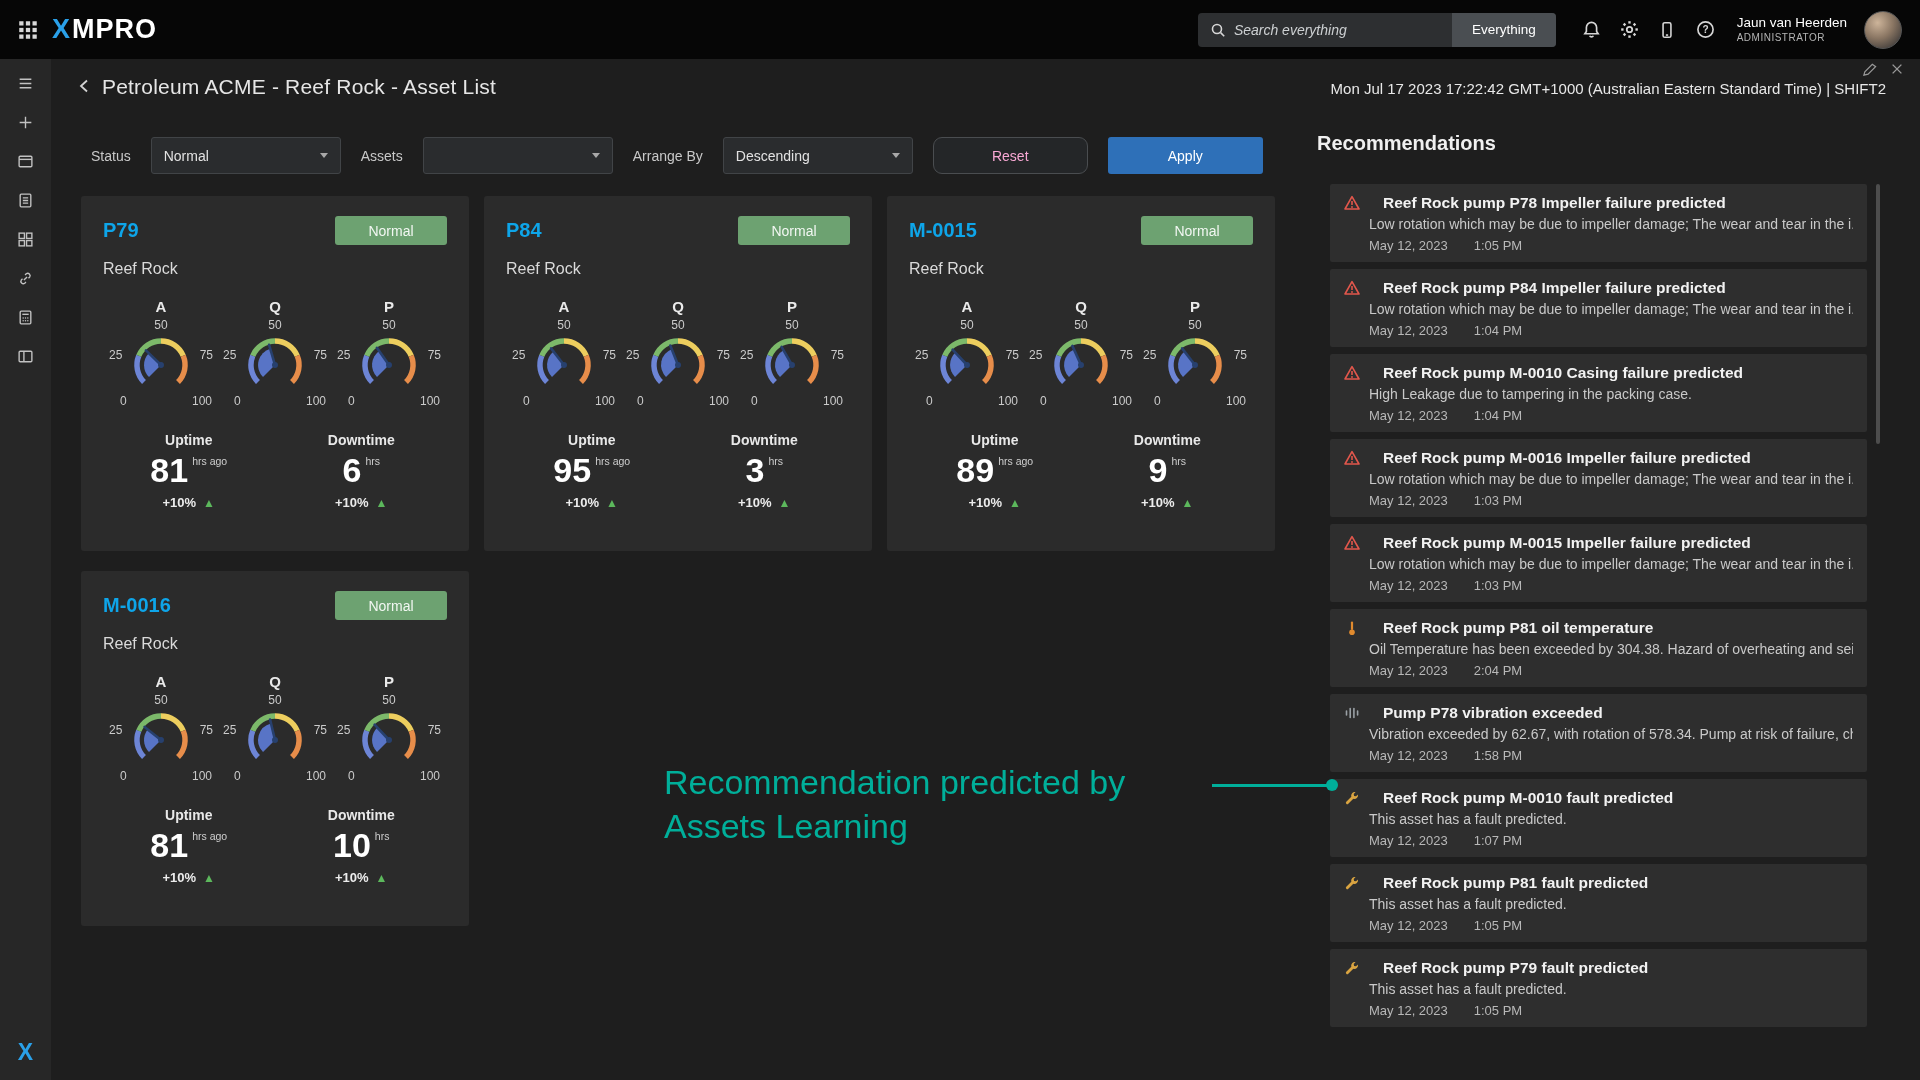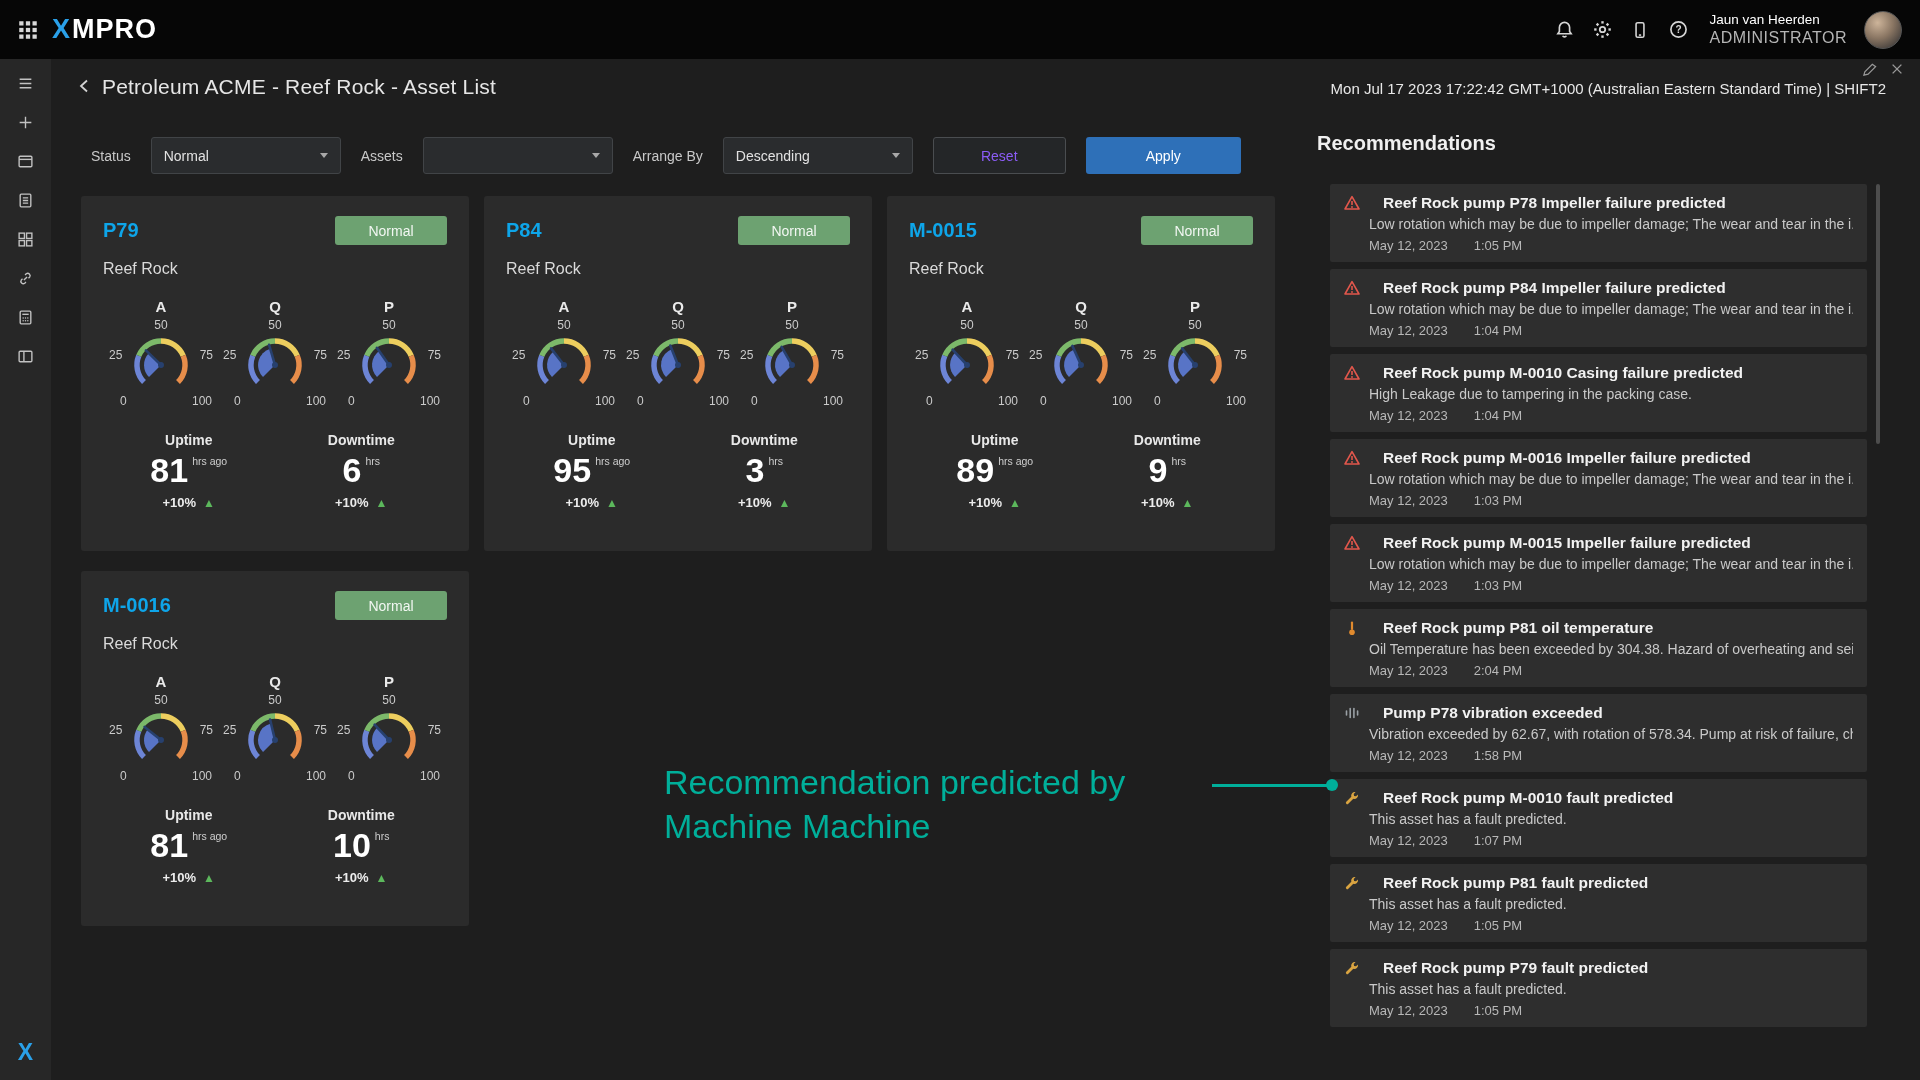"Search everything" div.search { html: none -> <div> <span> <svg> <circle></circle> <line></line> </svg> </span> <input> <button>Everything</button> </div> }
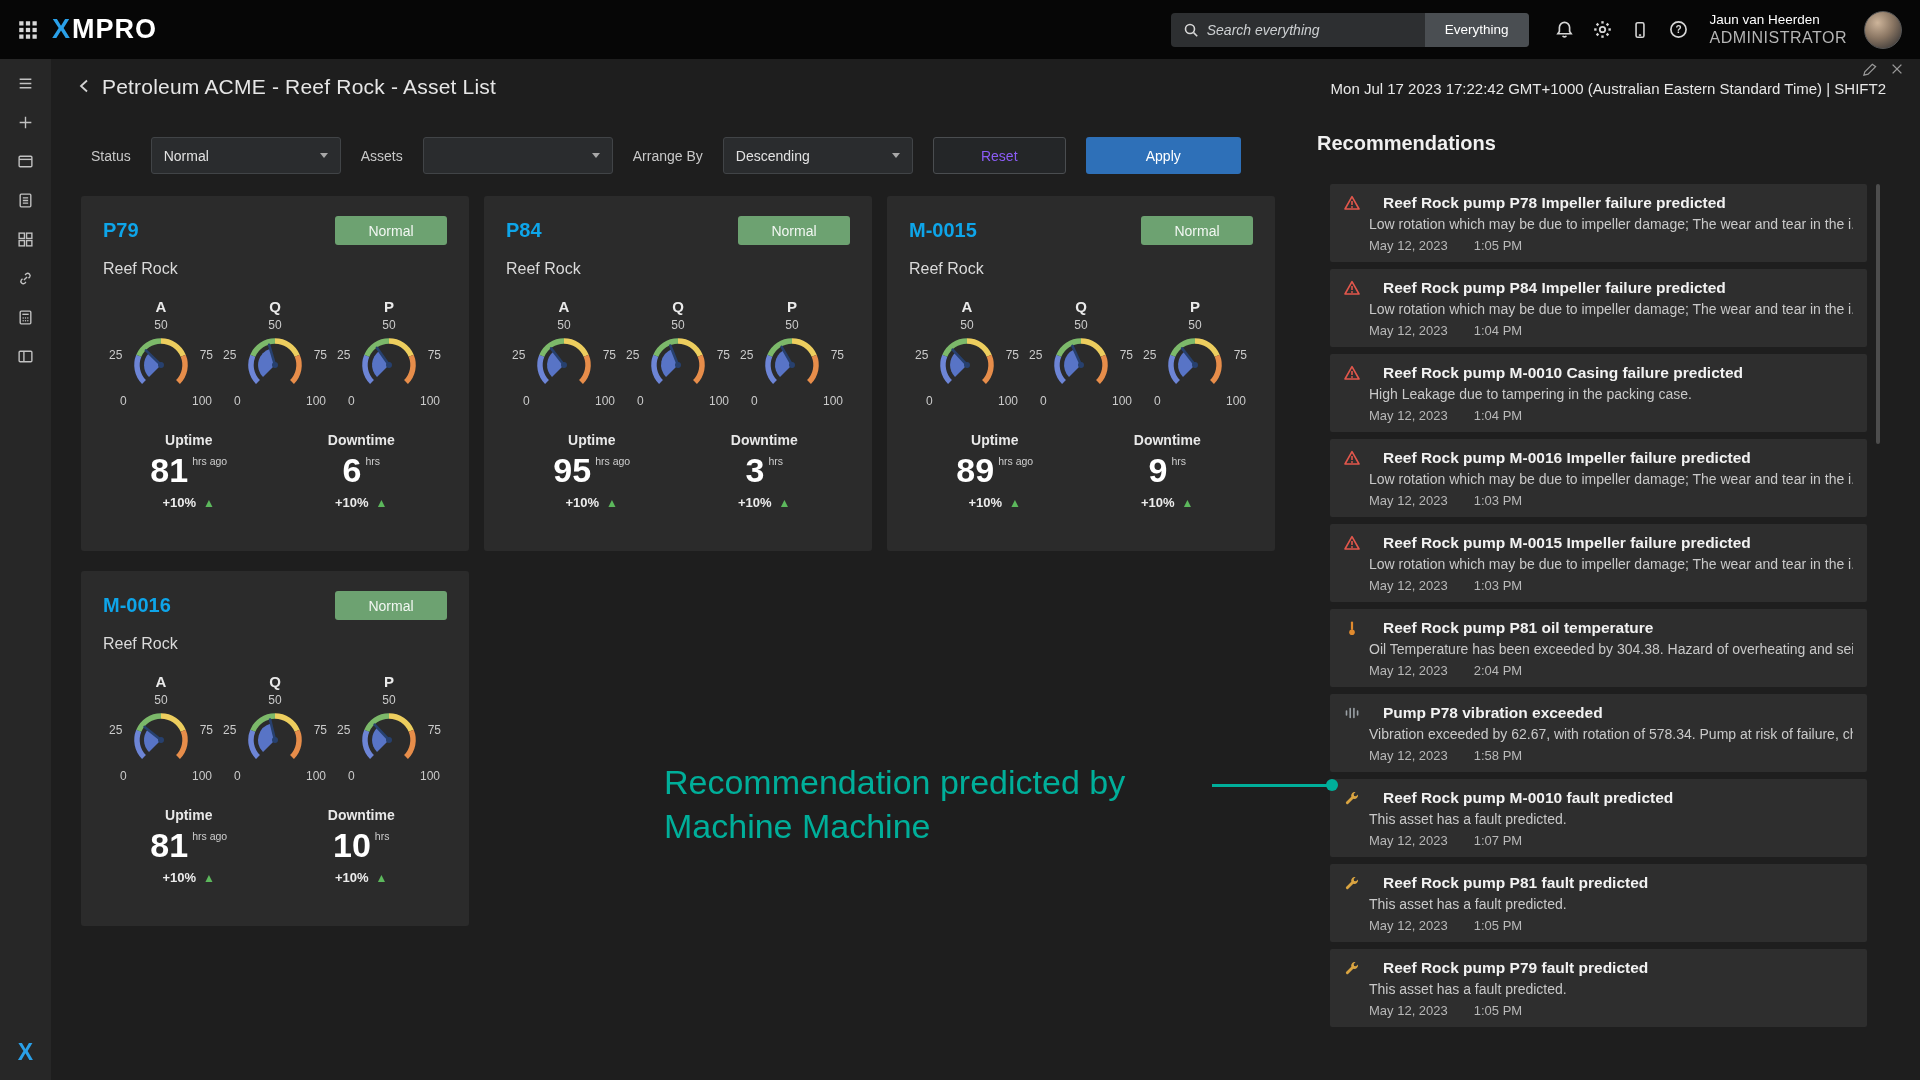"ADMINISTRATOR" .user-role { font-size: 16px -> 10px }
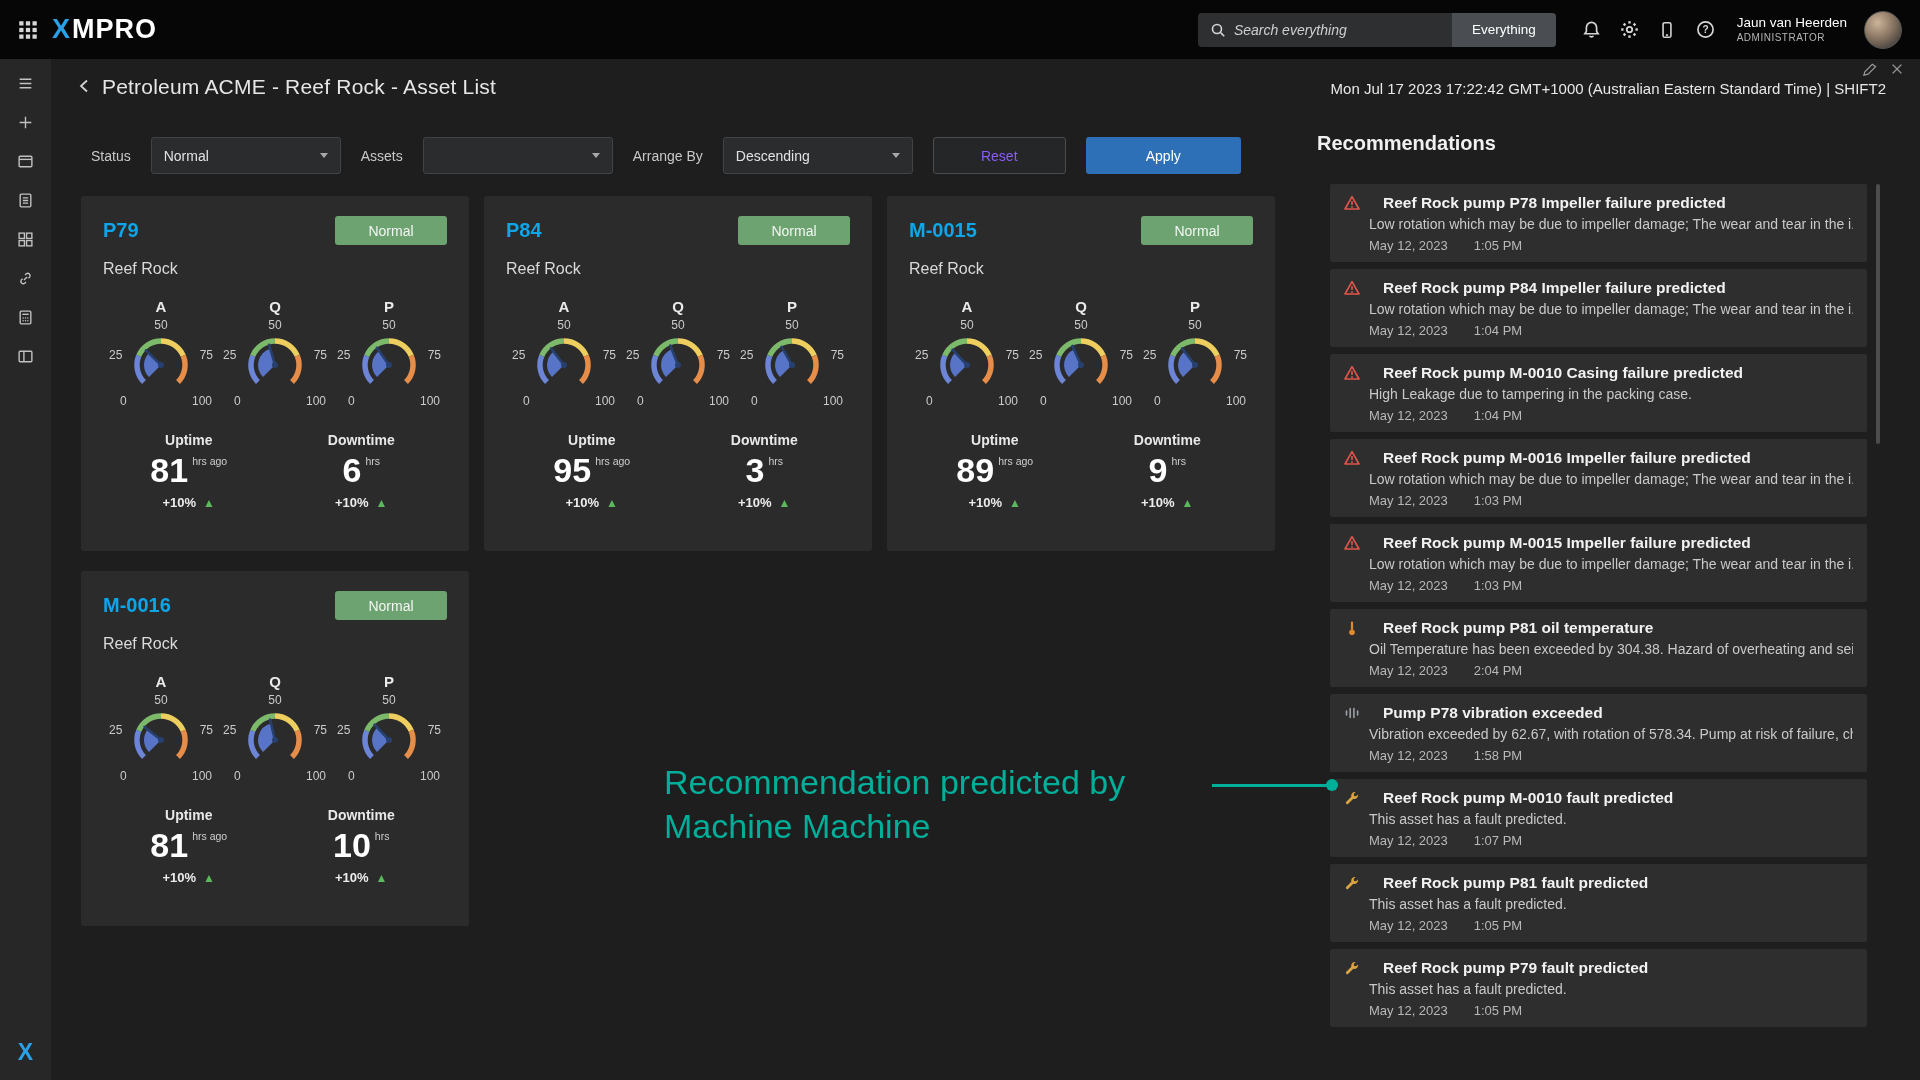"Reset" .btn-reset { border-radius: 3px -> 9px; color: #8b5cf6 -> #f9a8d4; width: 133px -> 155px }
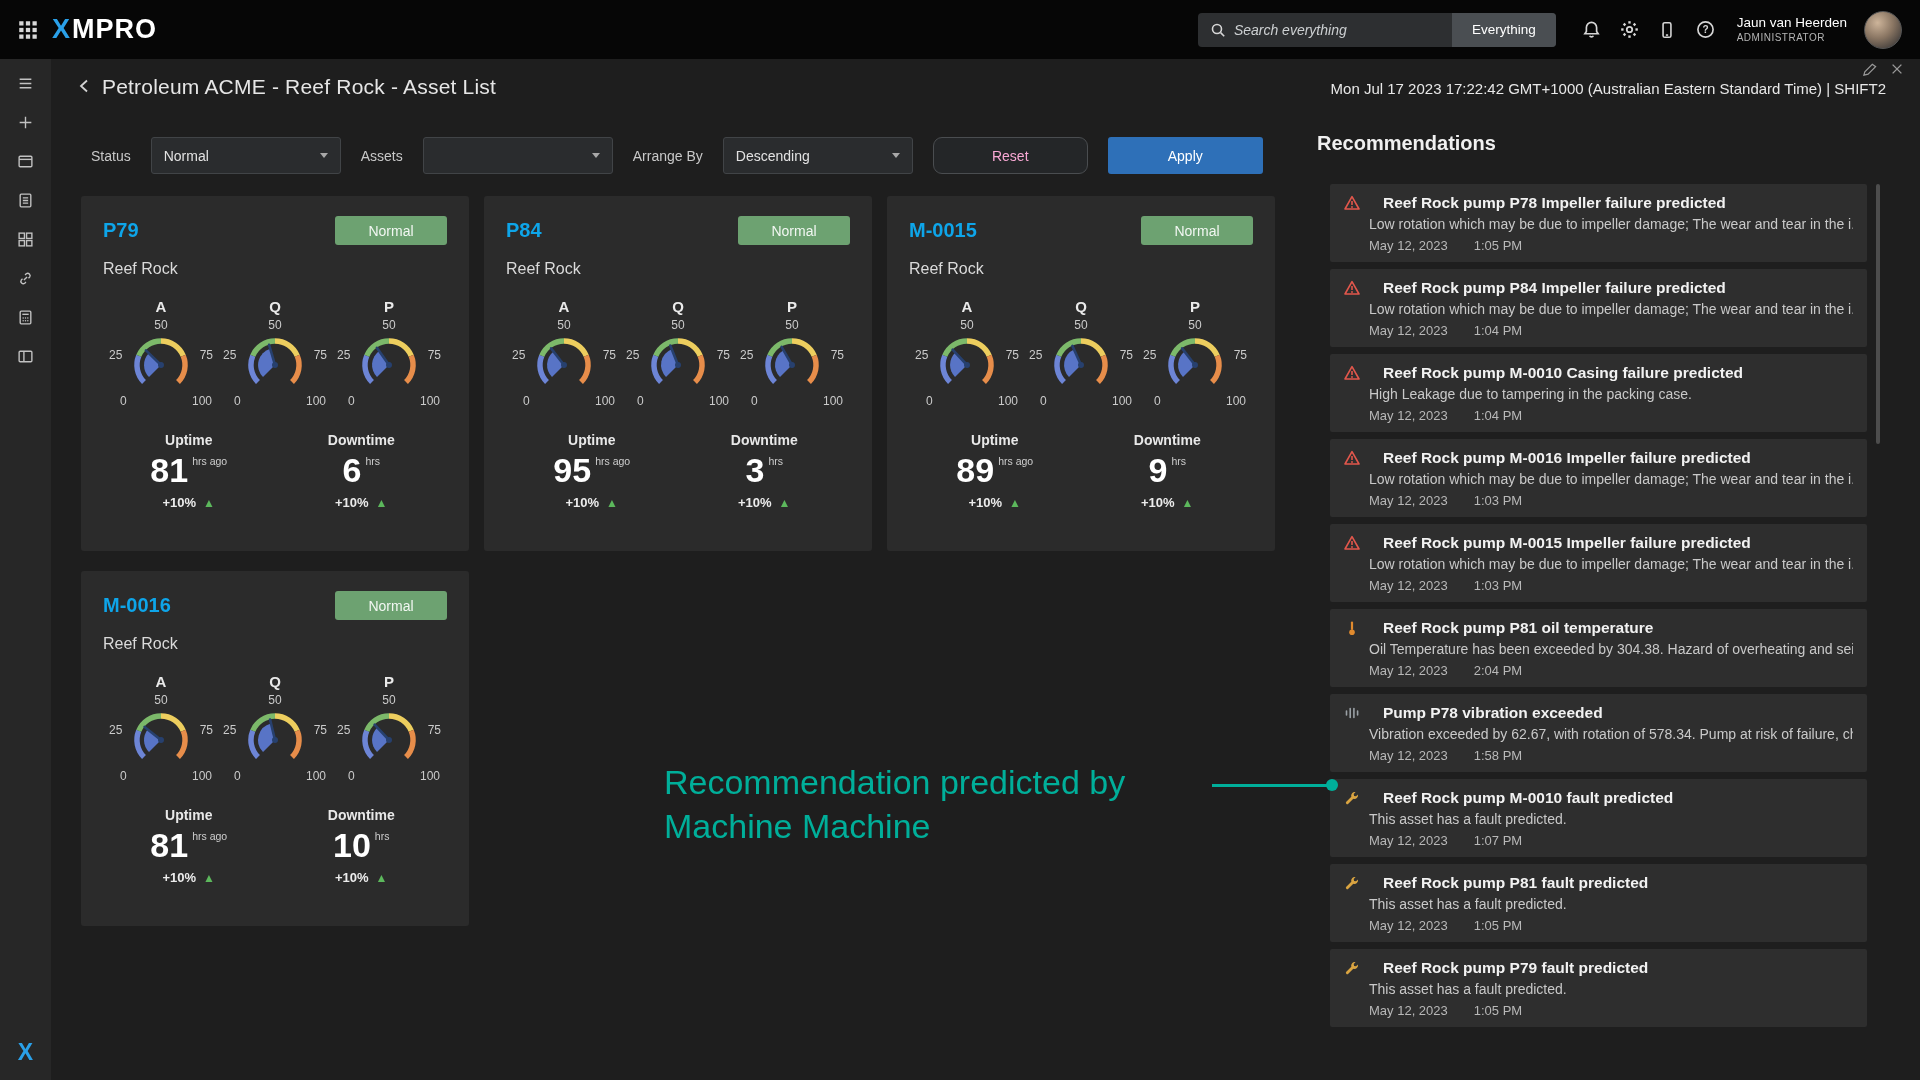"Recommendation predicted by Machine" div.annotation-text { text: Machine Machine -> Assets Learning }
